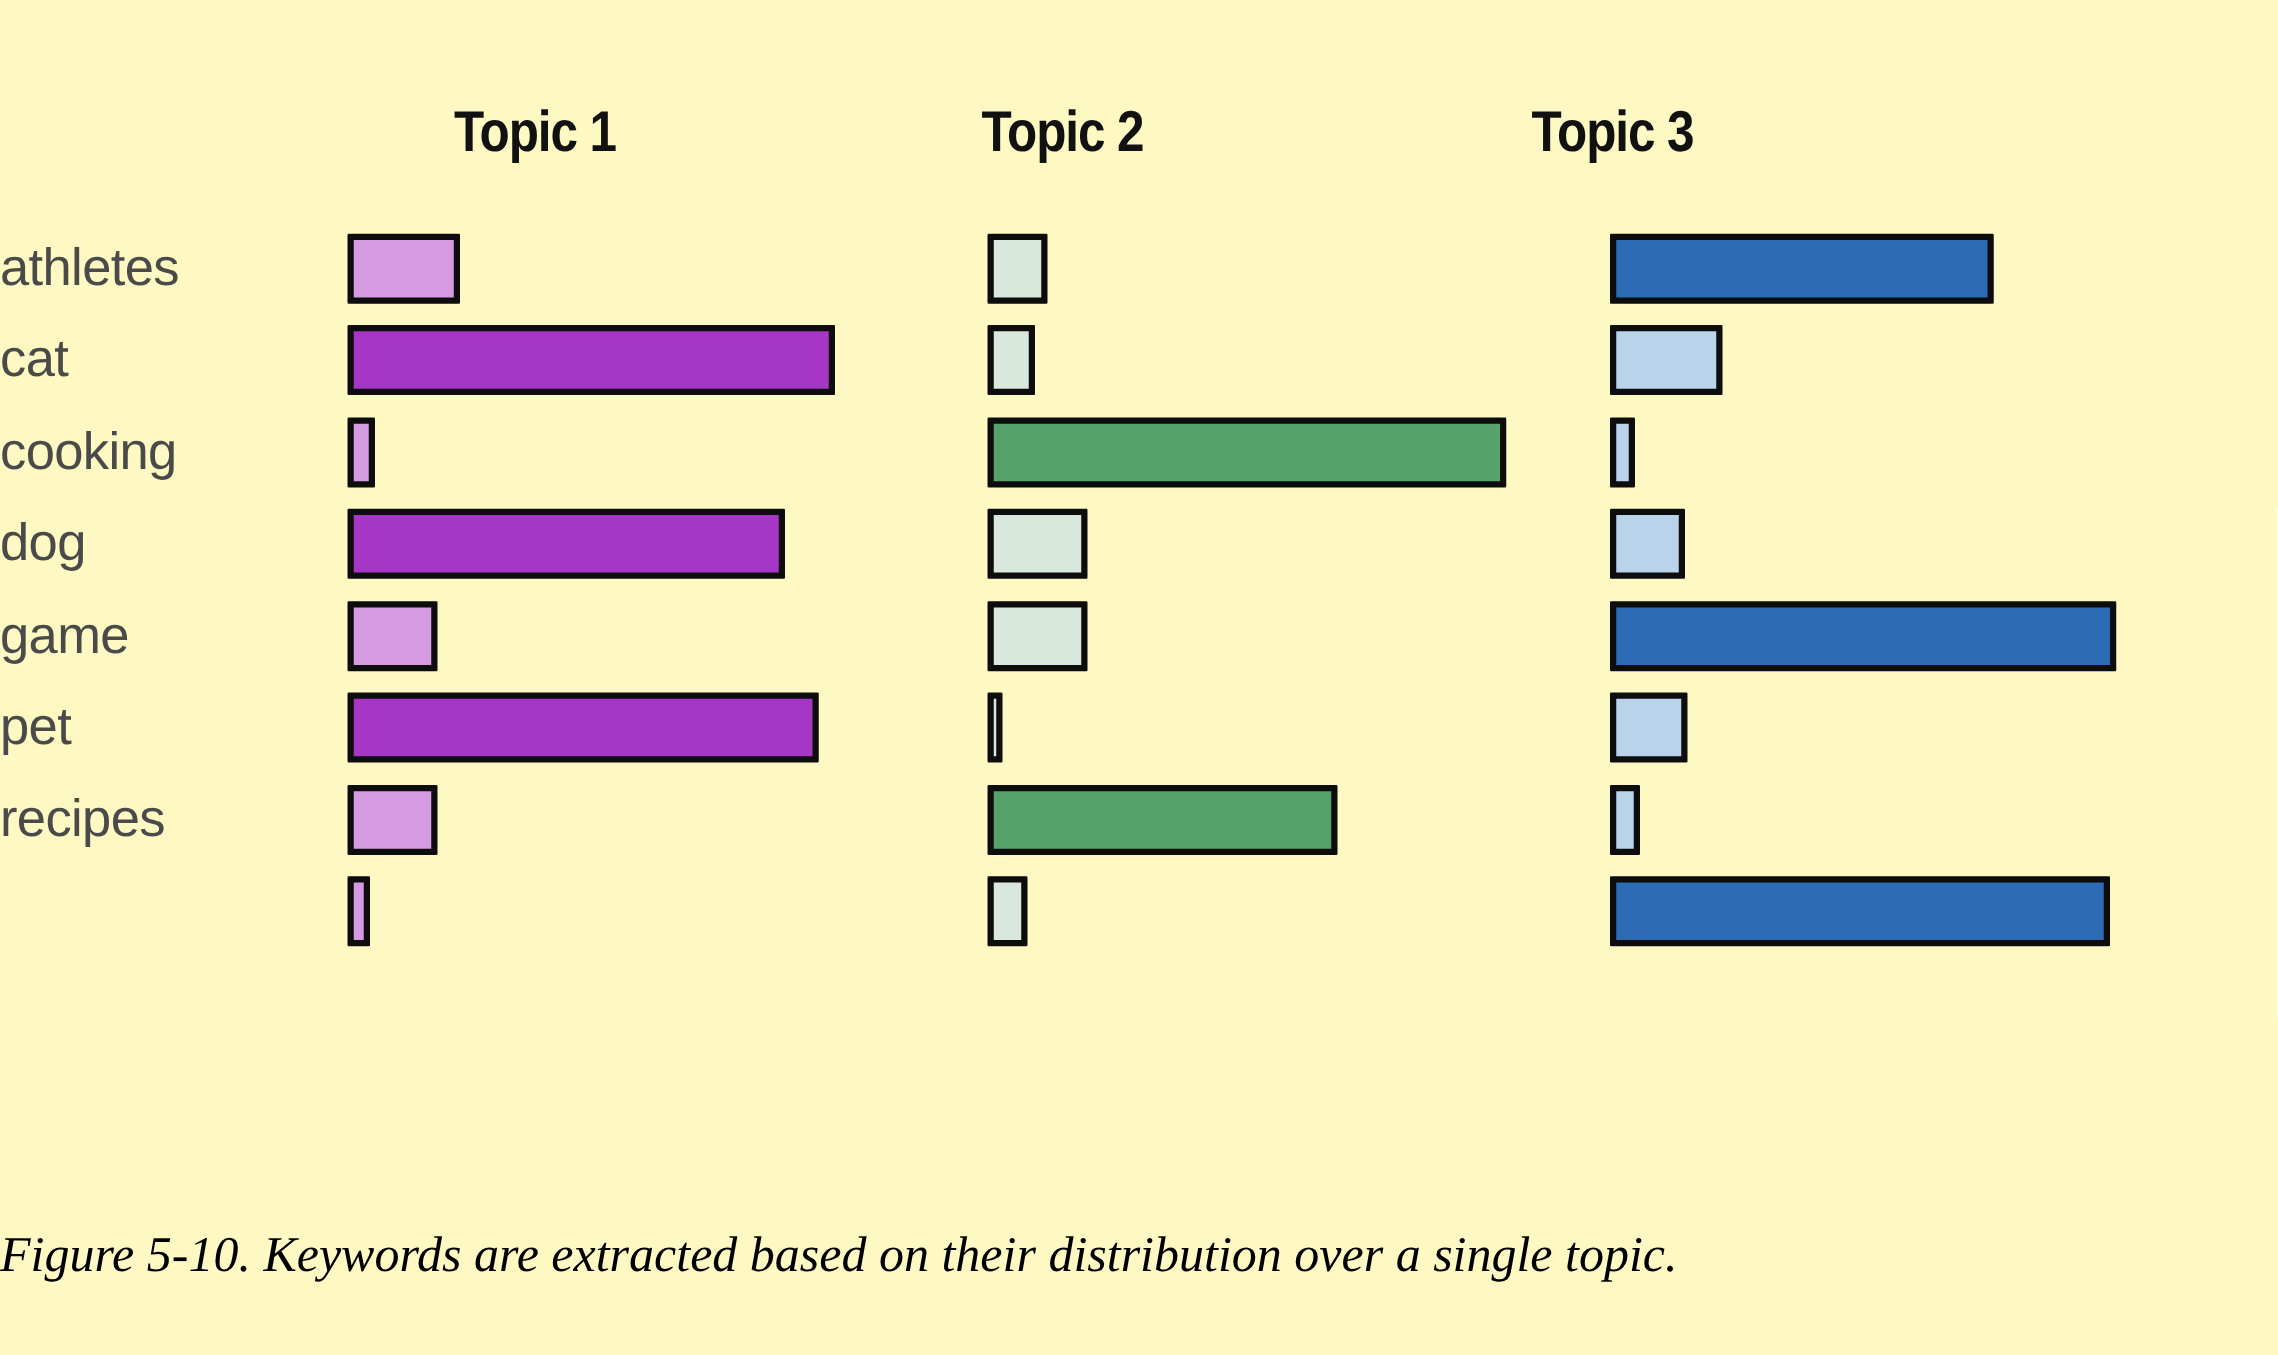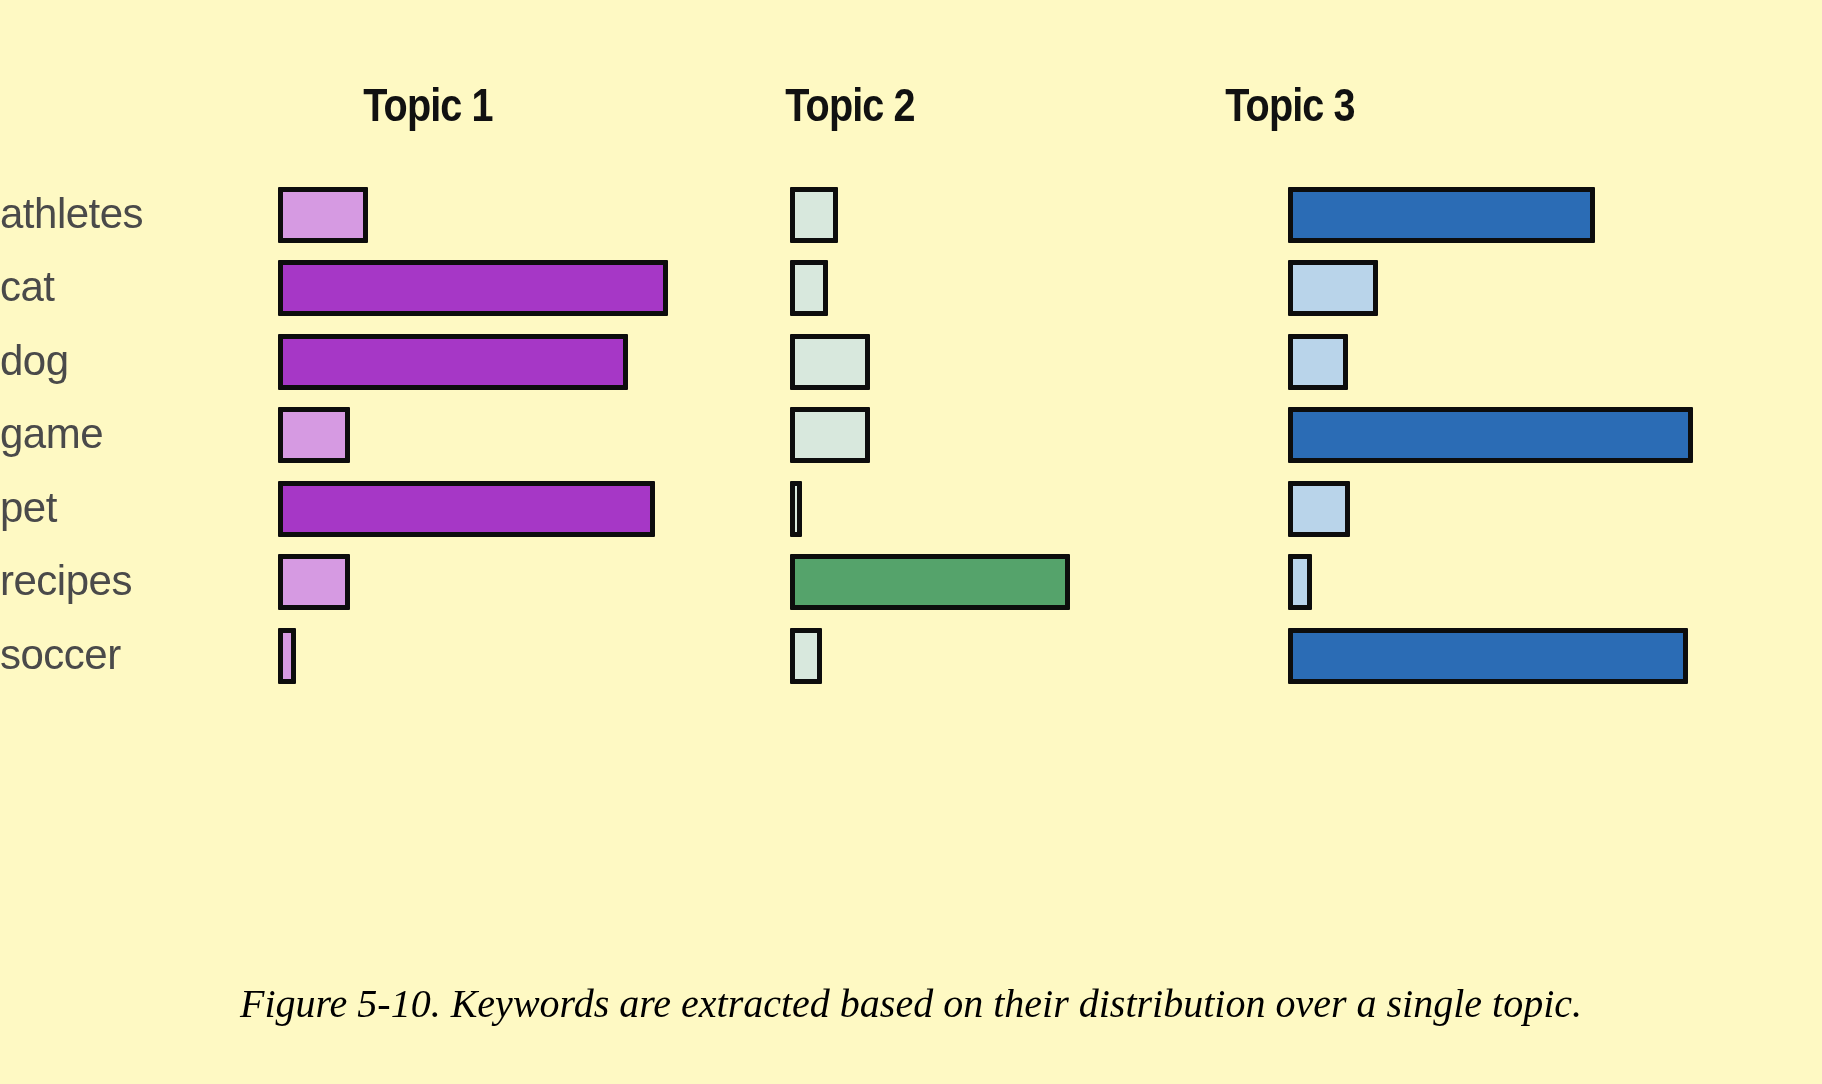"cooking" div.bar-row { html: none -> <div> <div>cooking</div> <div></div> <div></div> <div></div> </div> }
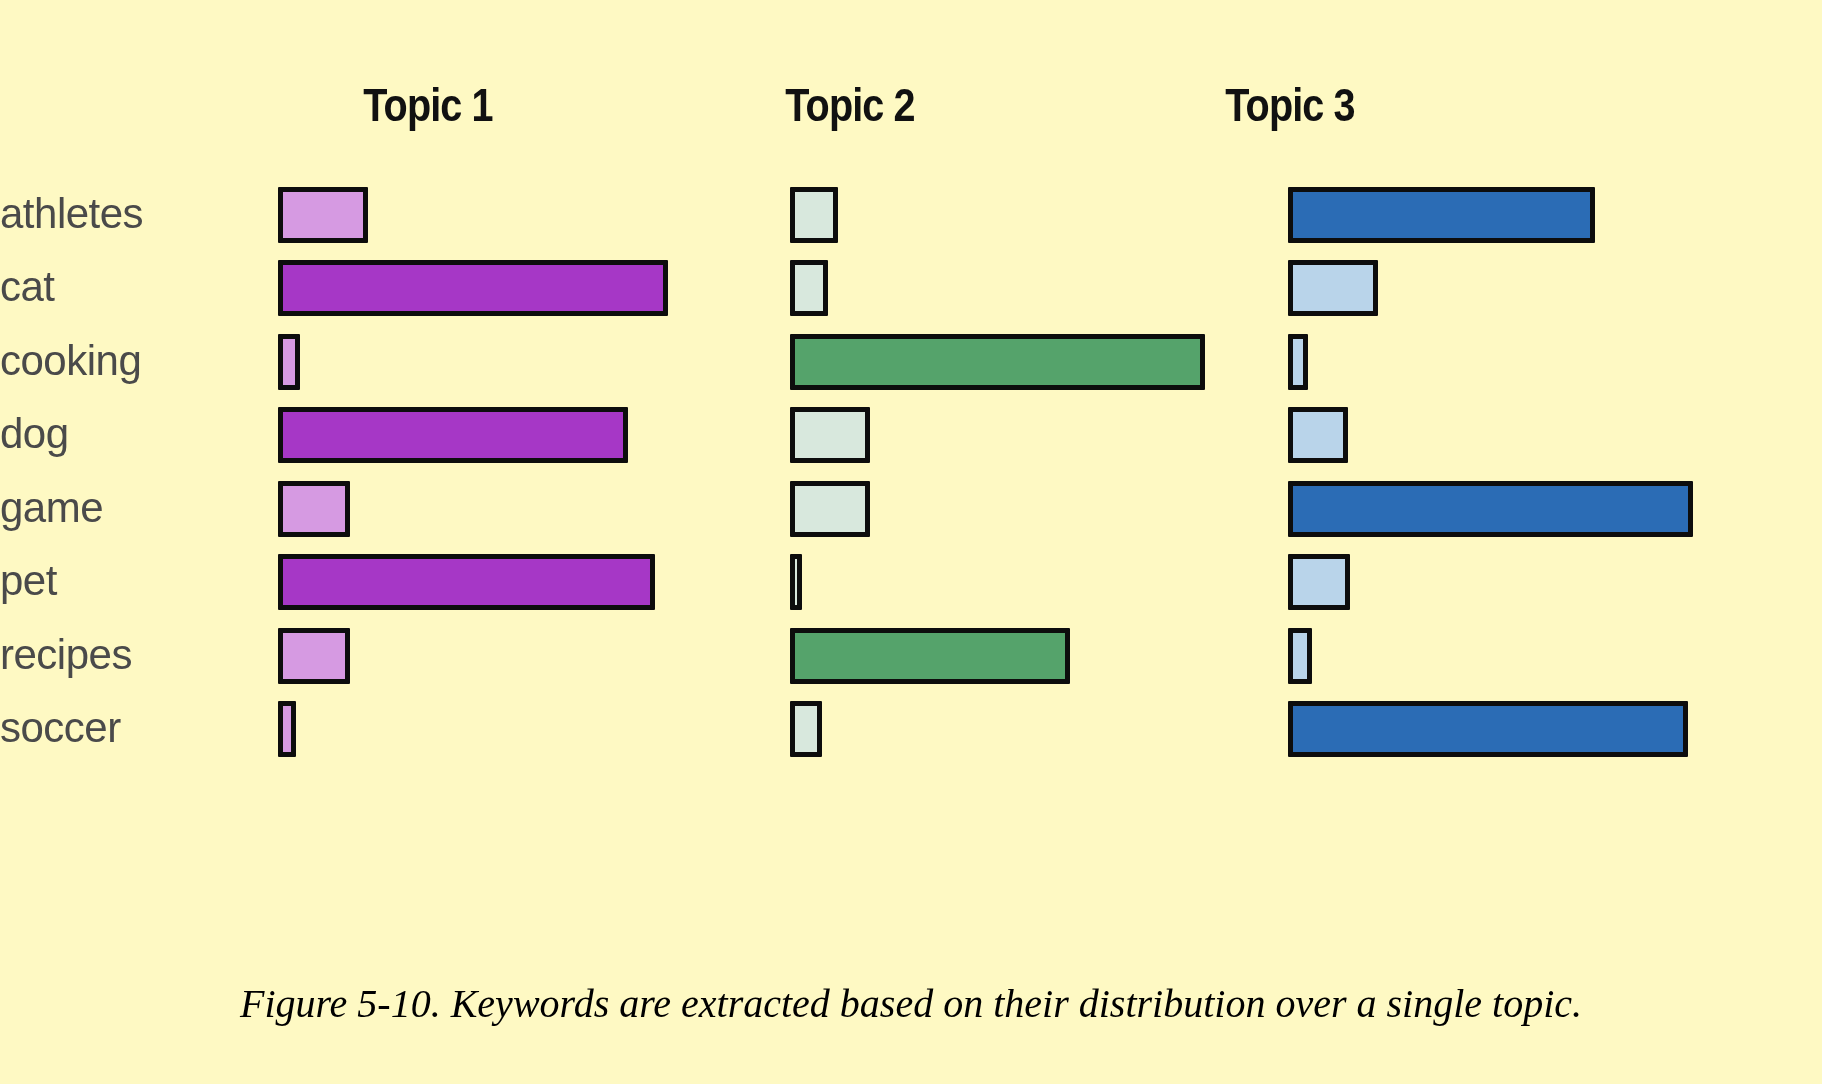"soccer" div.row-label { html: <div>soccer</div> -> none }
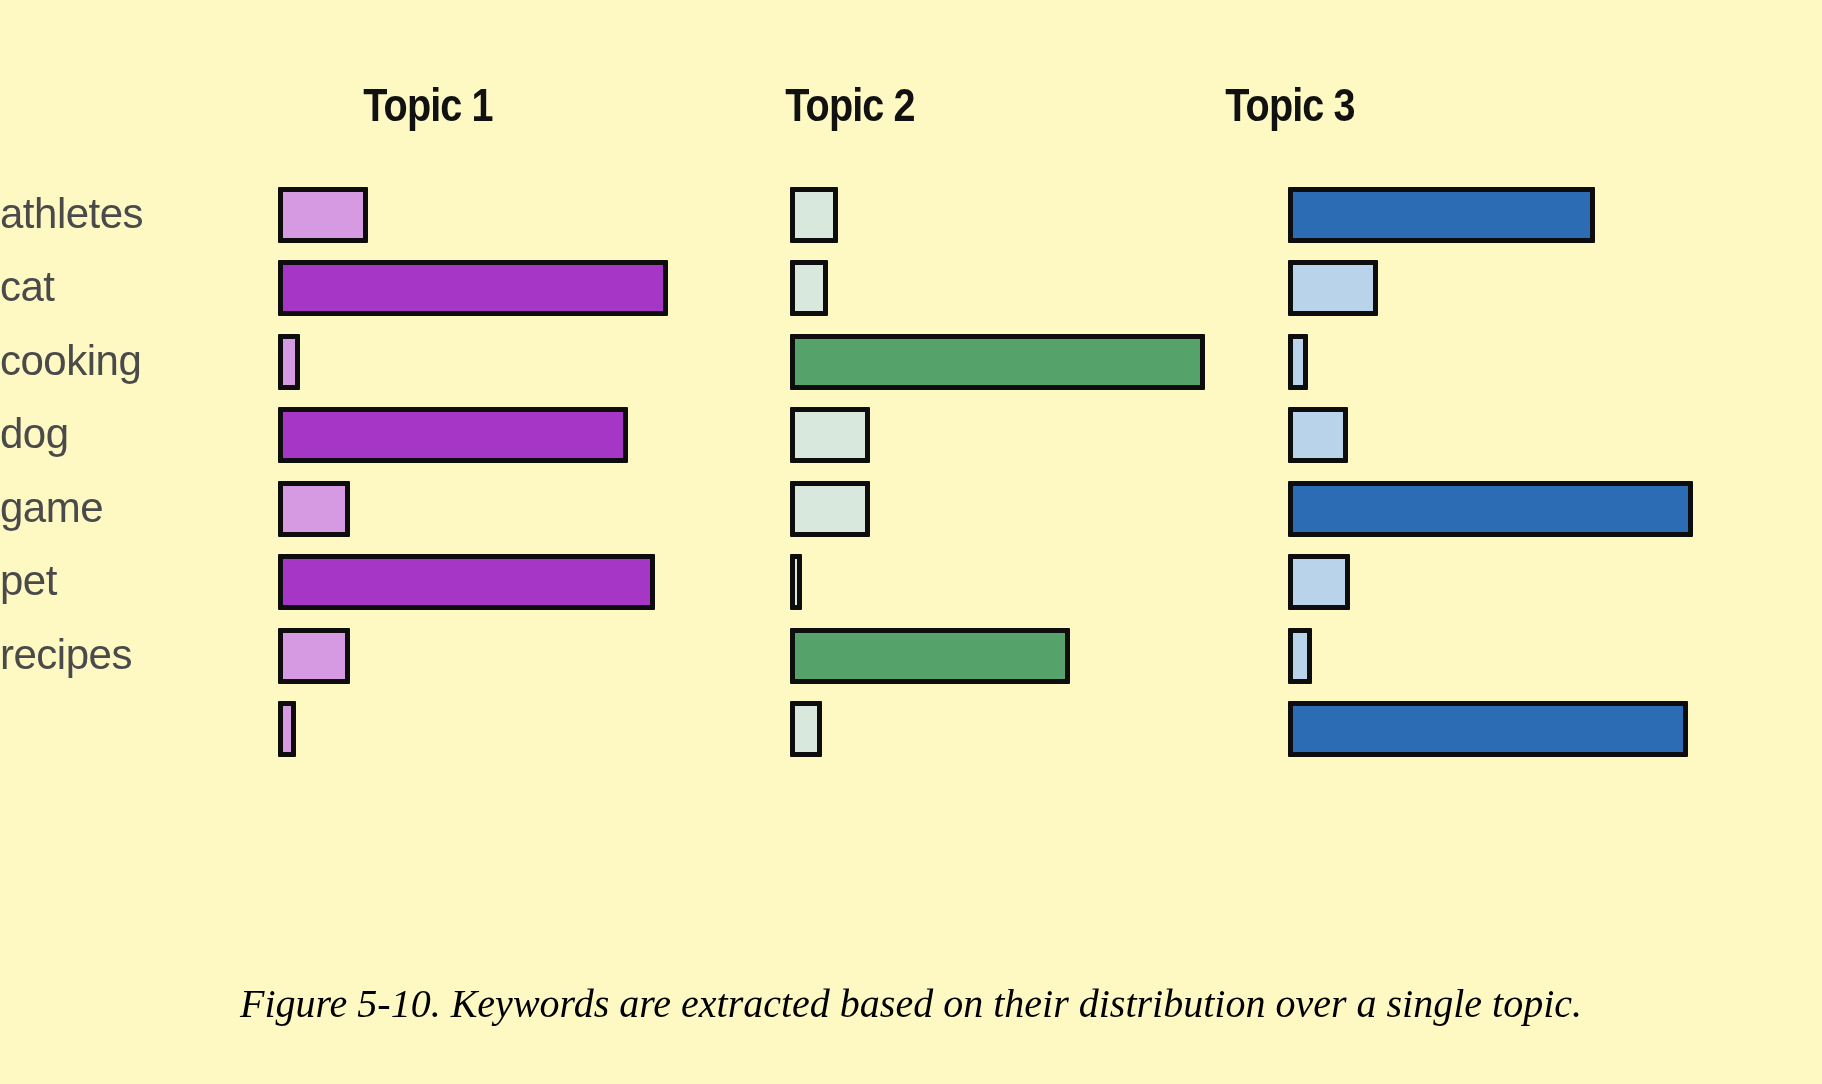"Figure 5-10. Keywords are extracted" .caption { text-align: center -> left }
